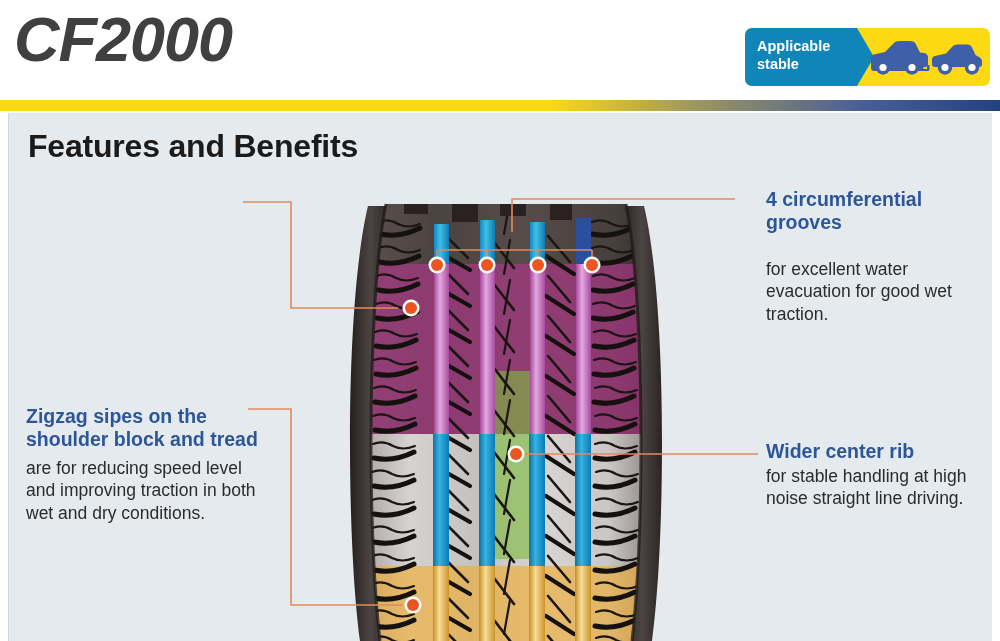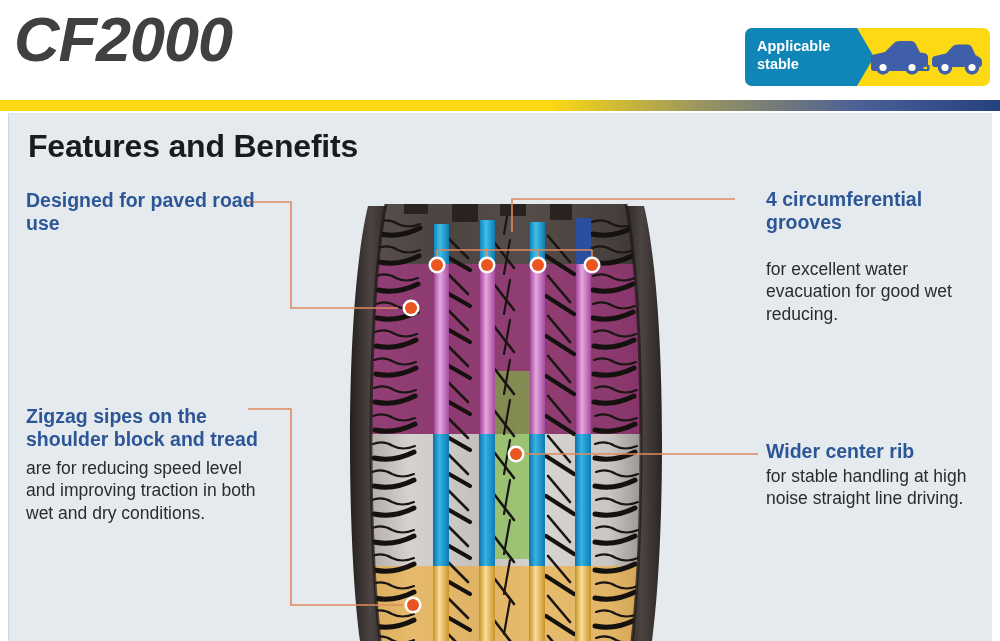"Designed for paved road use" div.callout { html: <div> <p>Designed for paved road use</p> </div> -> none }
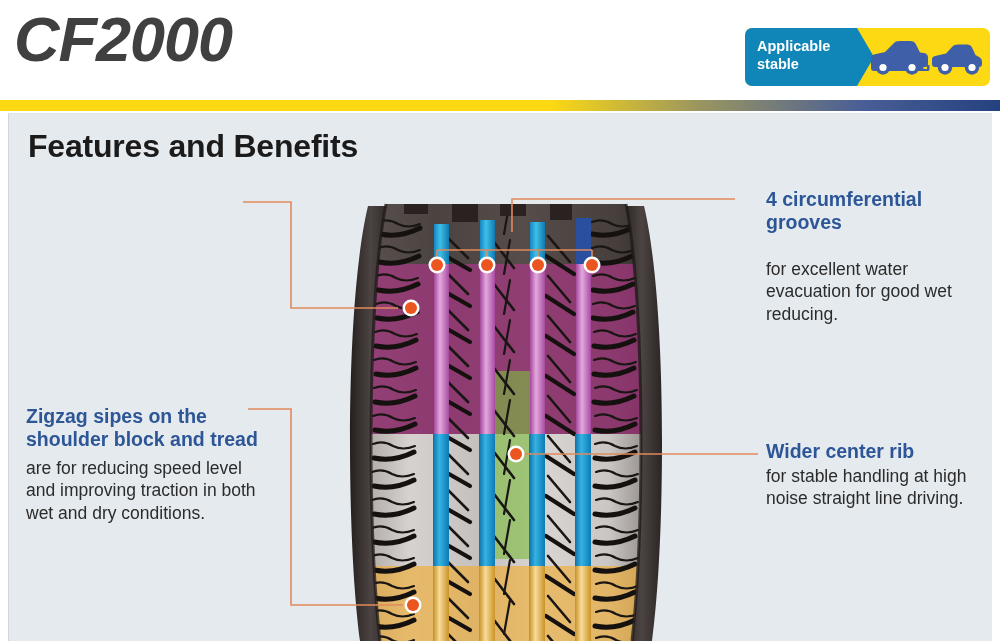"for excellent water evacuation for" p.co-body { text: reducing -> traction }
